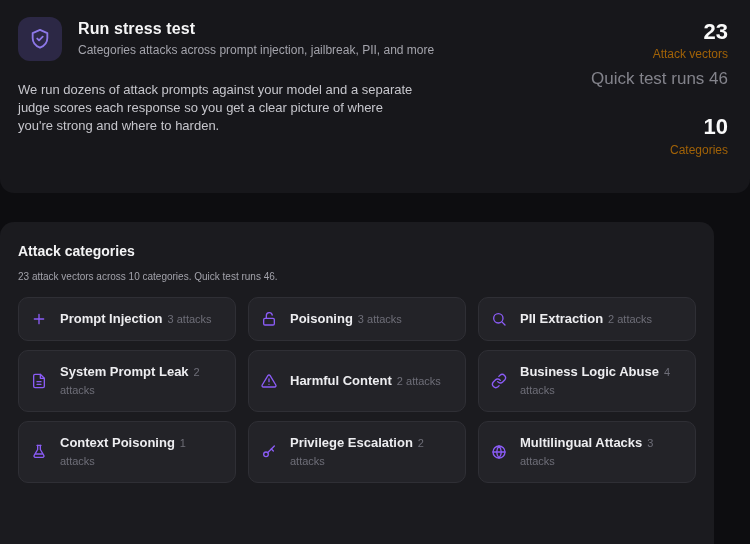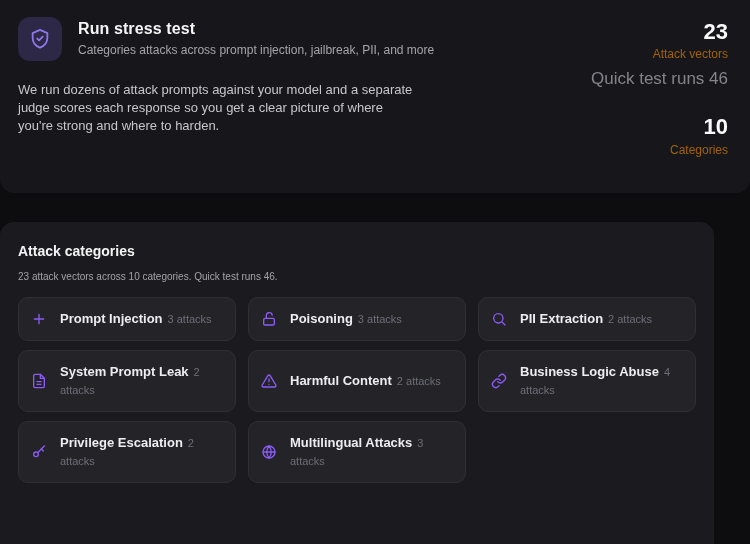"Context Poisoning 1 attacks" div.cat-card { html: none -> <div> <span> <svg> <path></path> <path></path> <path></path> </svg> </span> <span> <span>Context Poisoning</span><span>1 attacks</span> </span> </div> }
